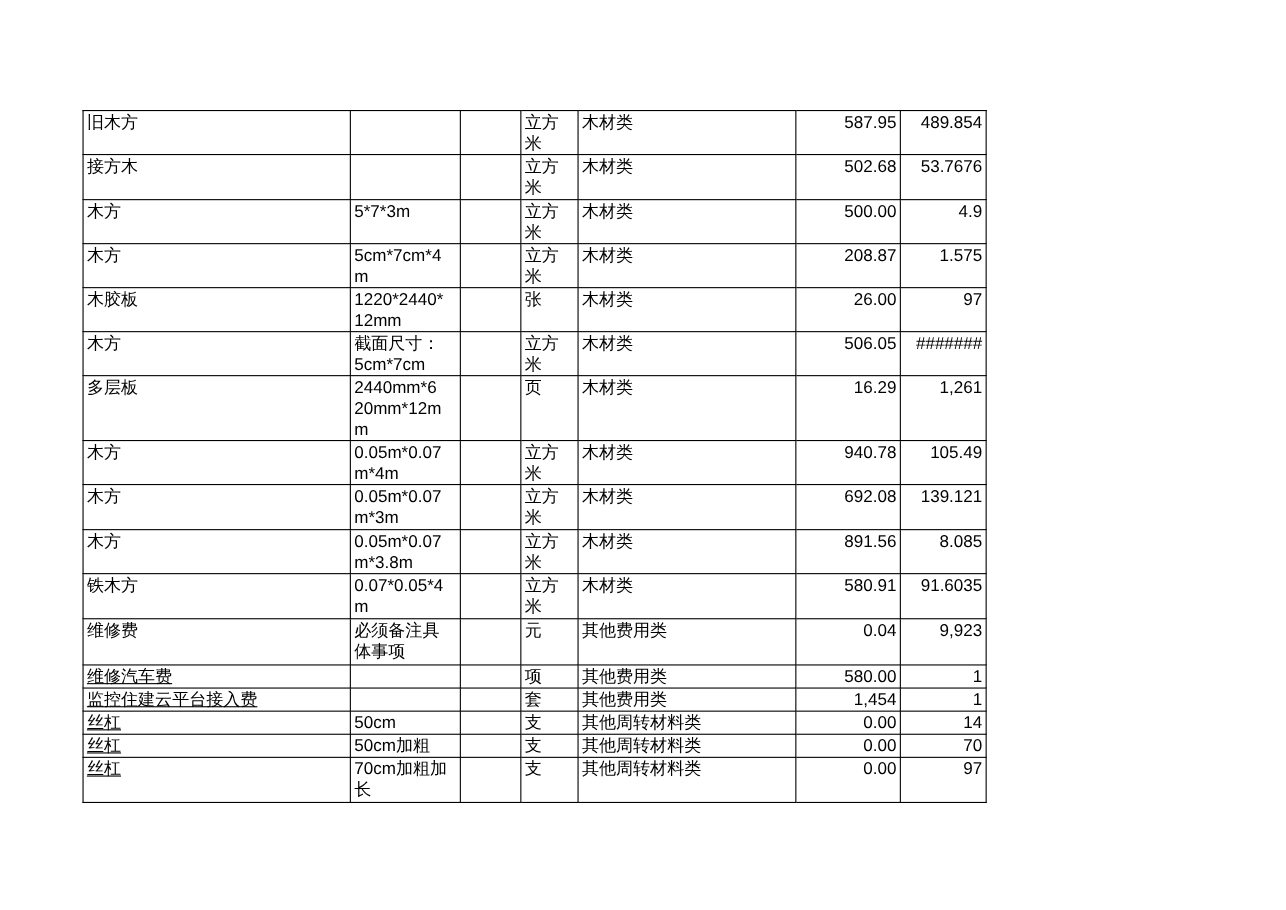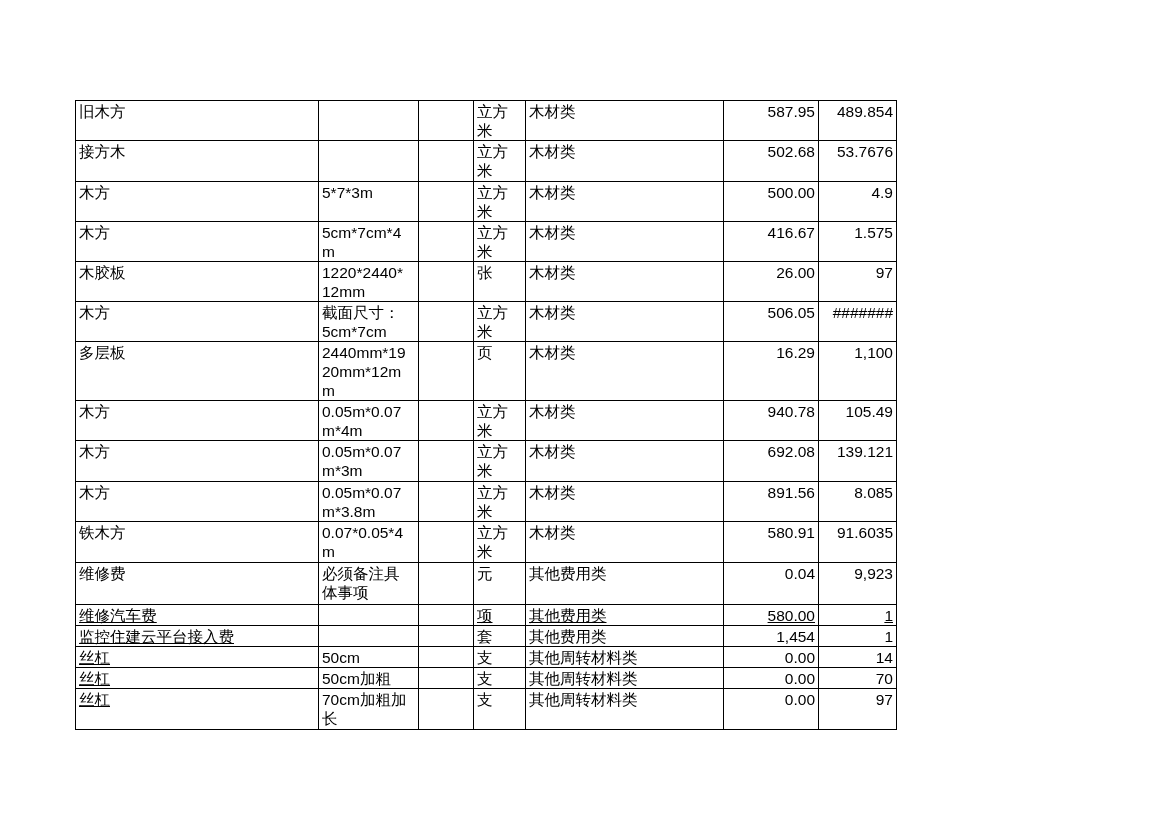"416.67" span { text: 416.67 -> 208.87 }
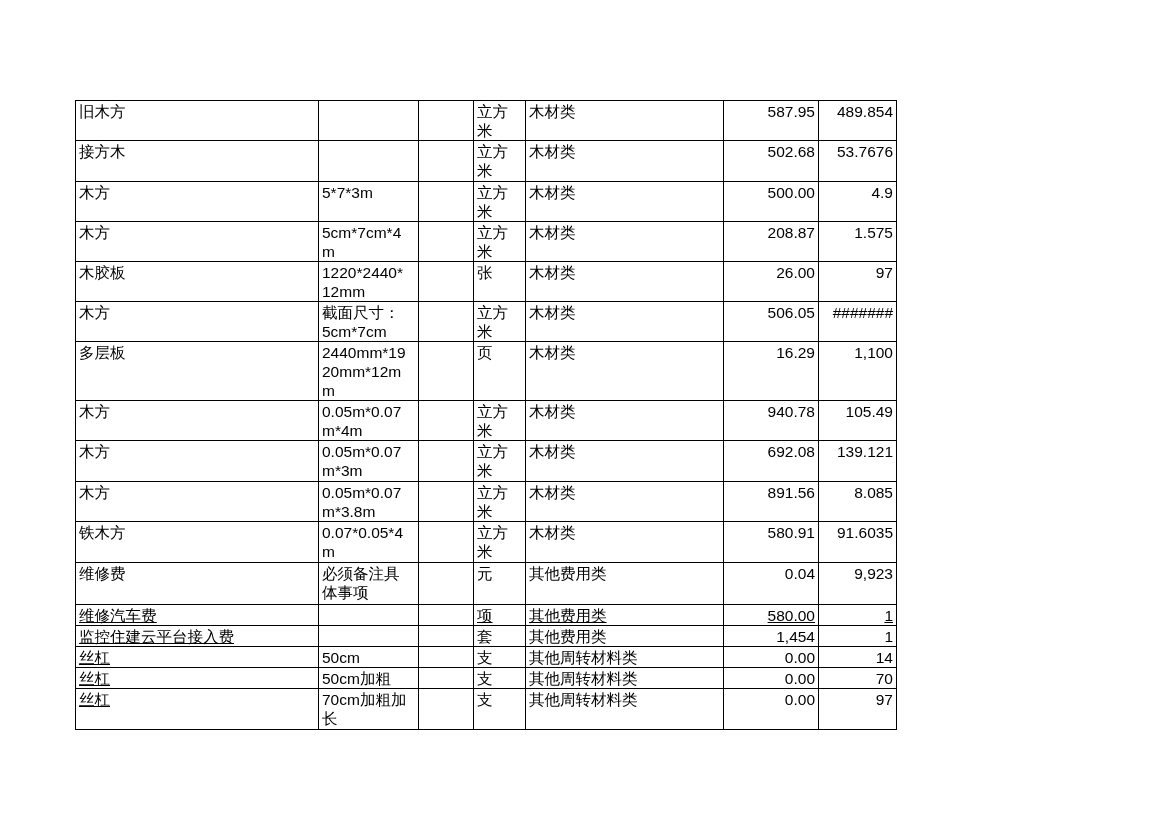"2440mm*19" span { text: 19 -> 6 }
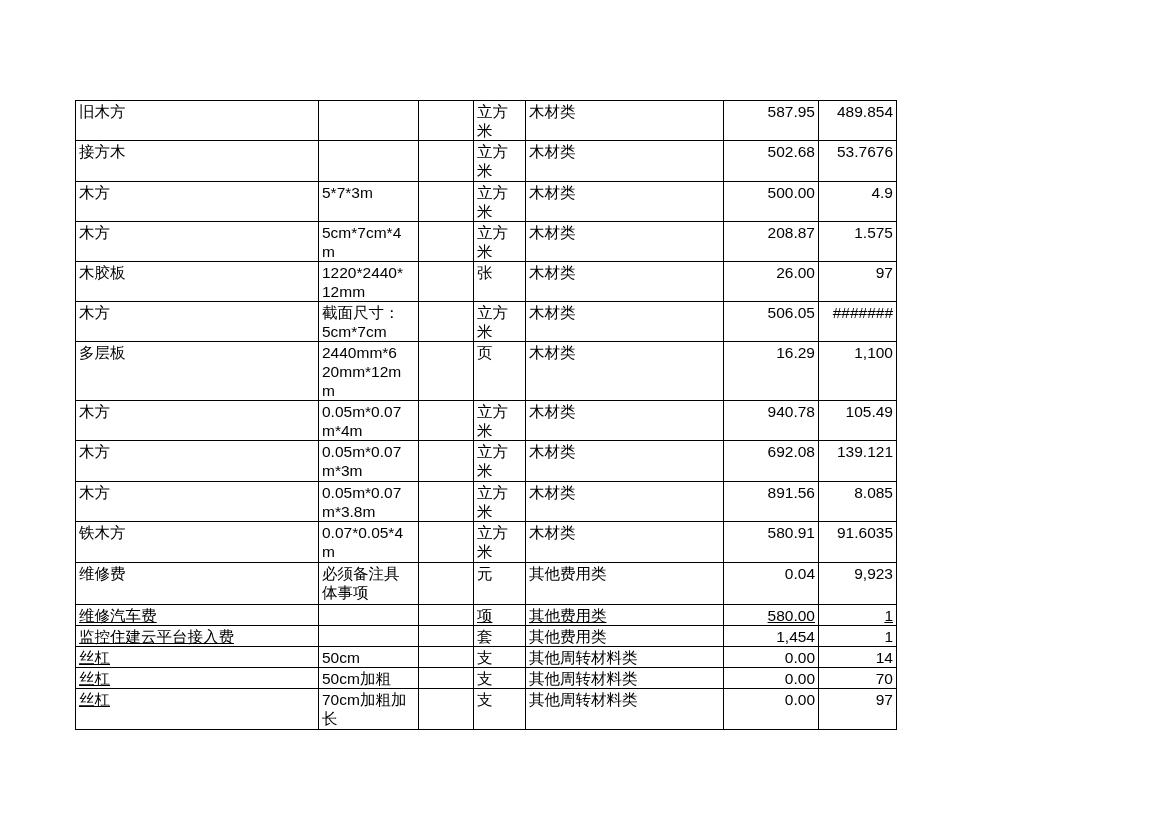"1,100" span { text: 1,100 -> 1,261 }
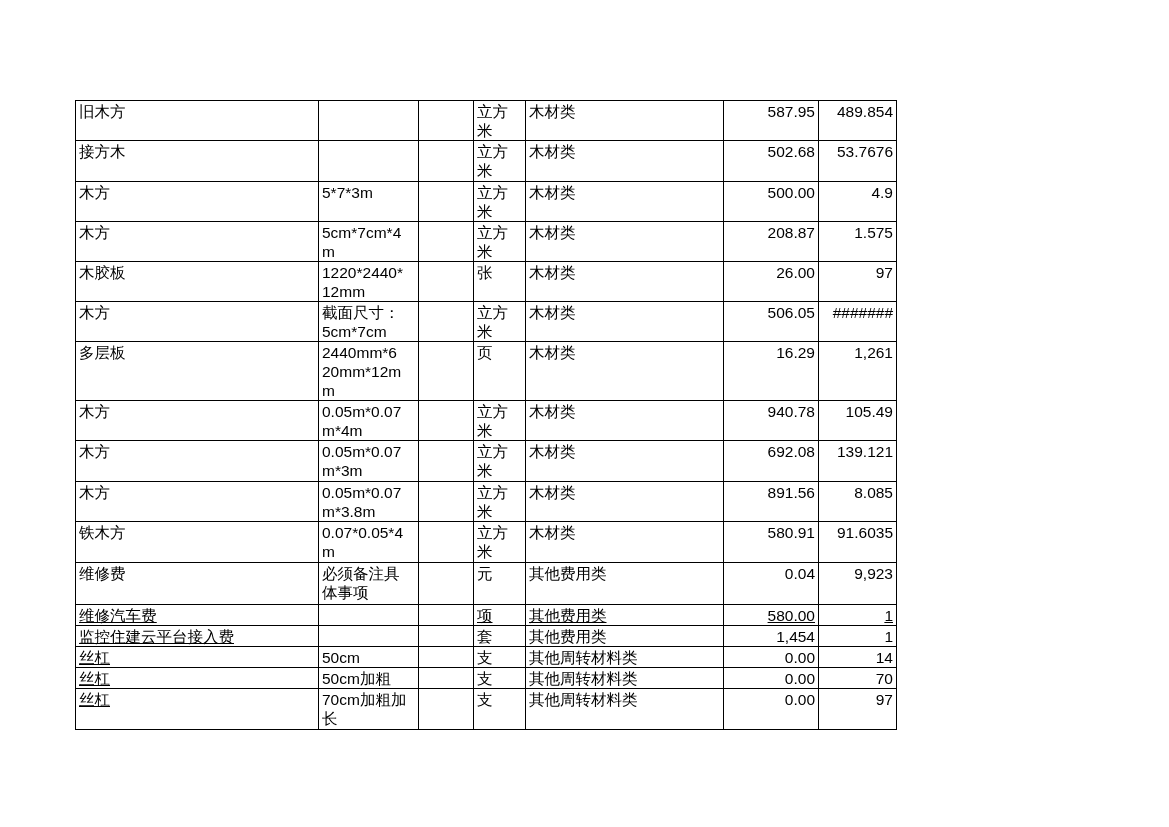"维修汽车费" tr { text-decoration: underline -> none }
